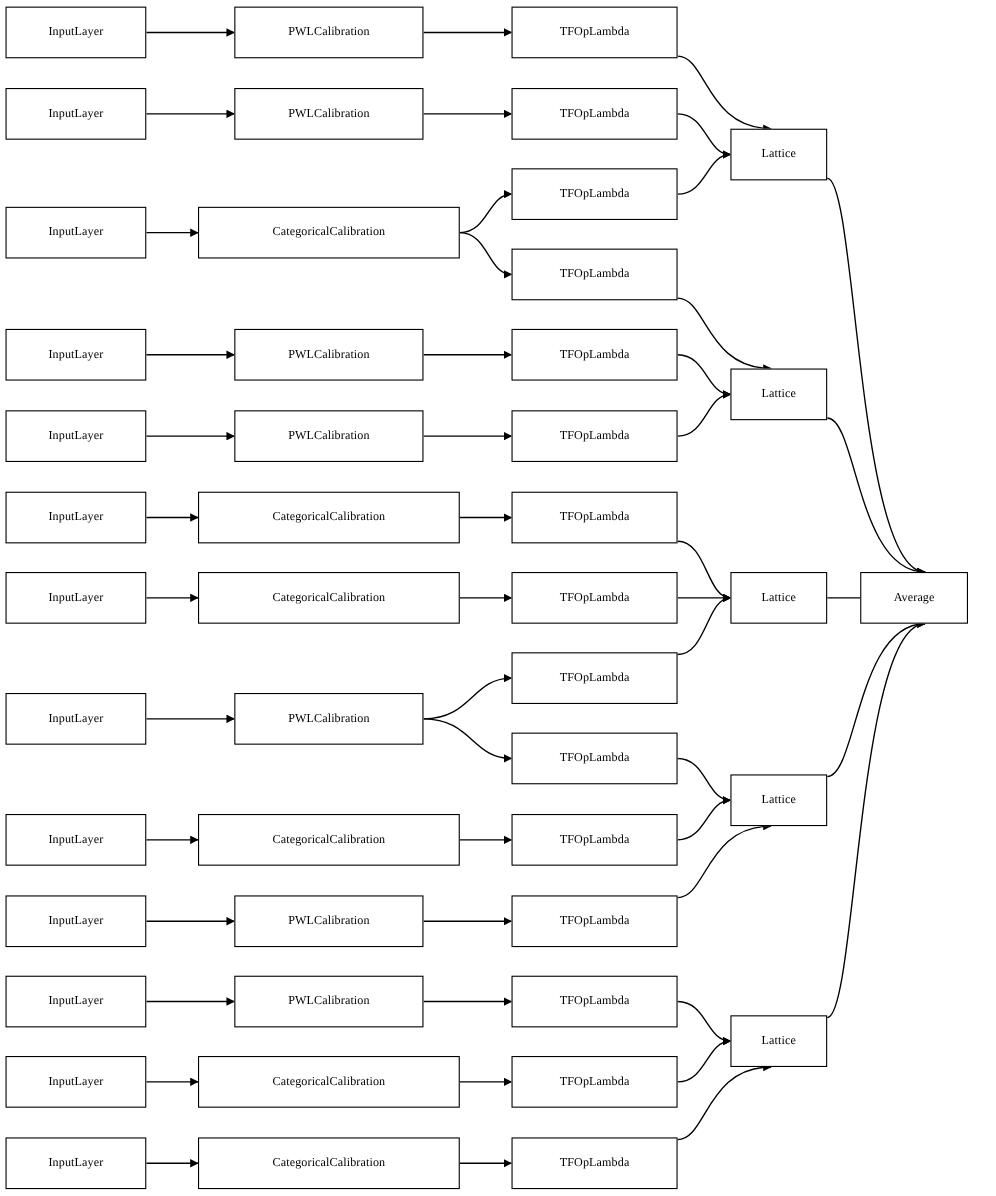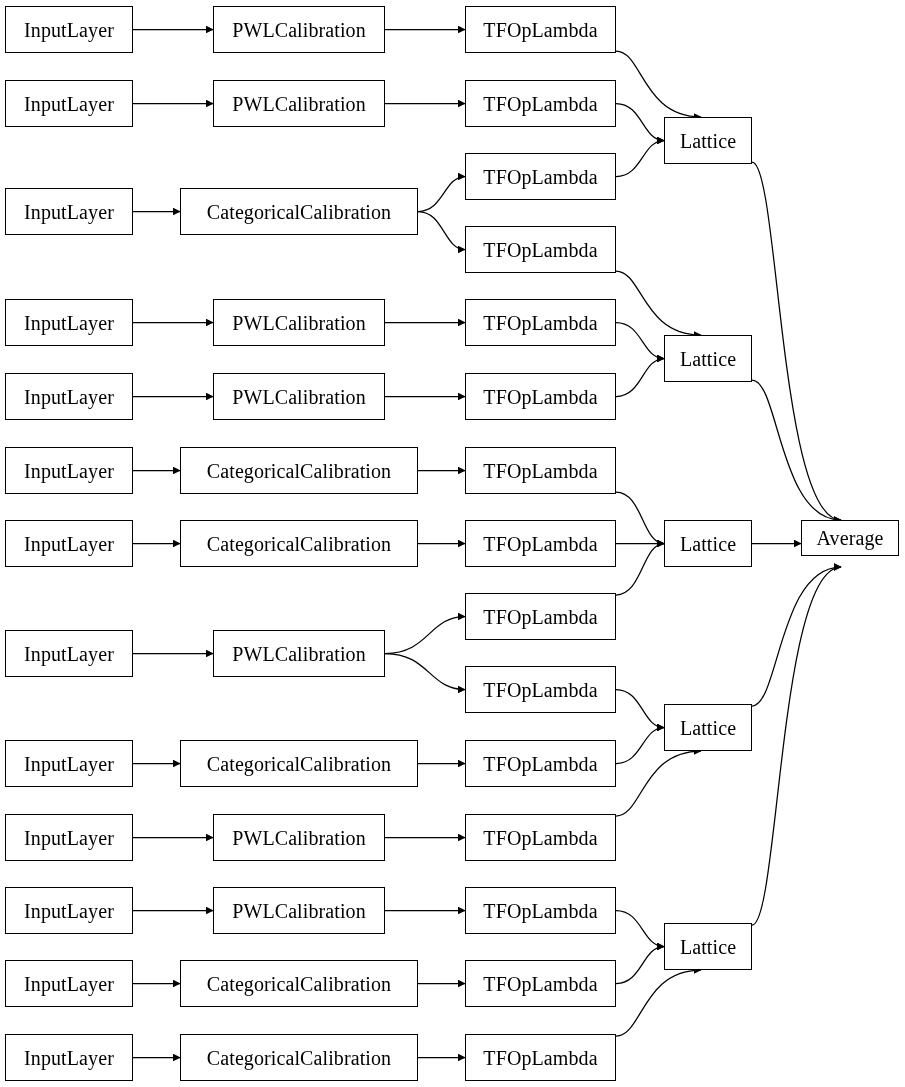"InputLayer" .node { font-size: 20px -> 11px }
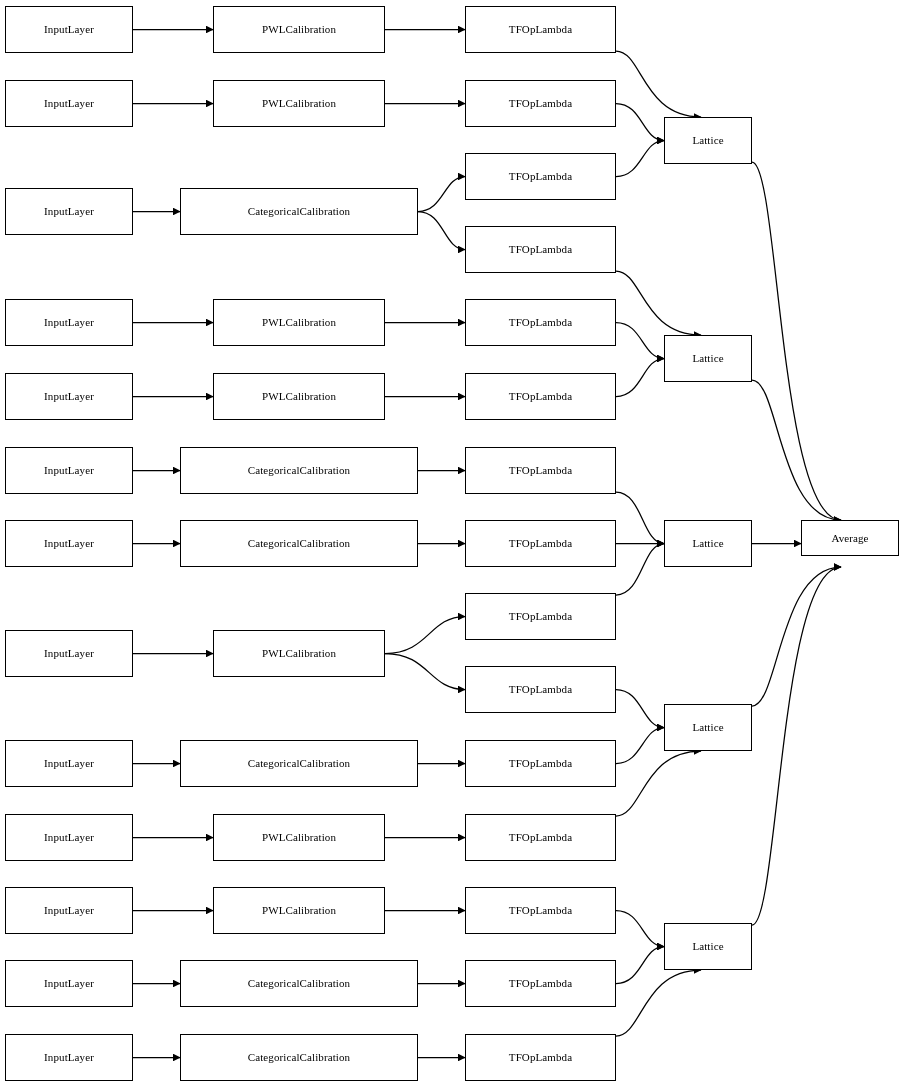"Average" div.node { height: 36px -> 47px; left: 801px -> 782px }
